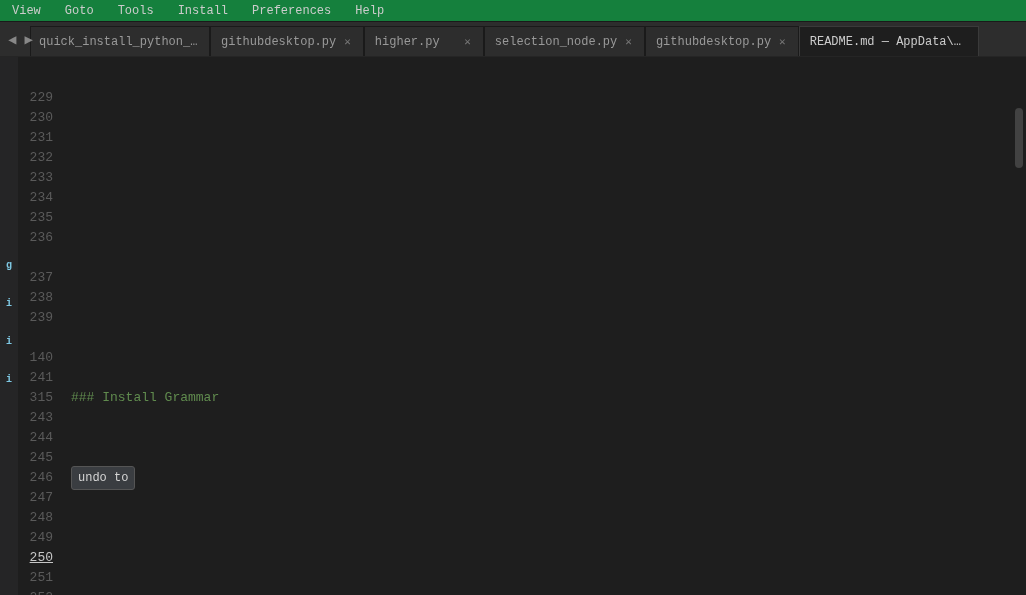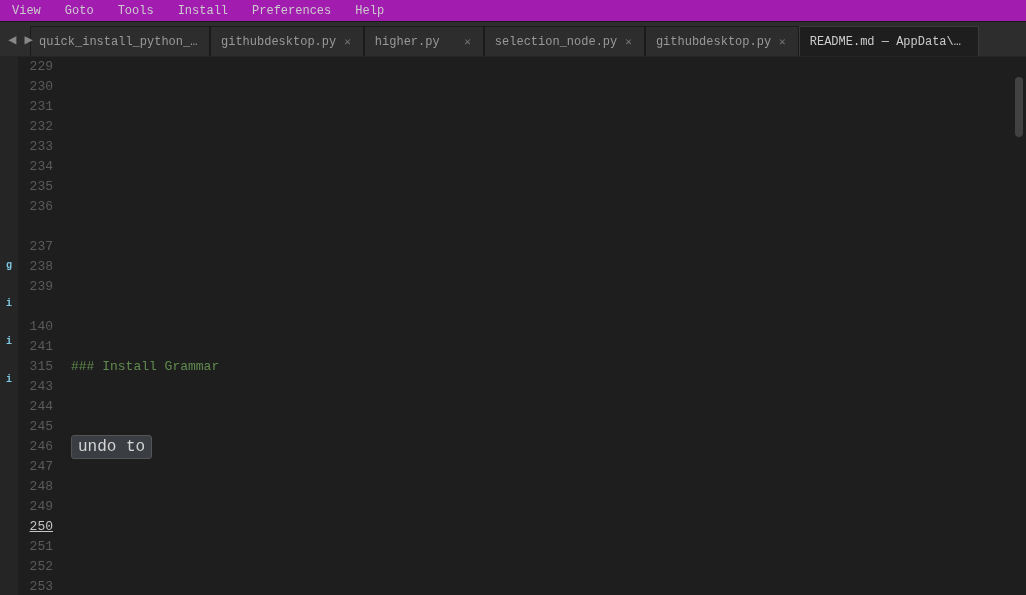"View" .menu-bar { background: #a21caf -> #15803d }
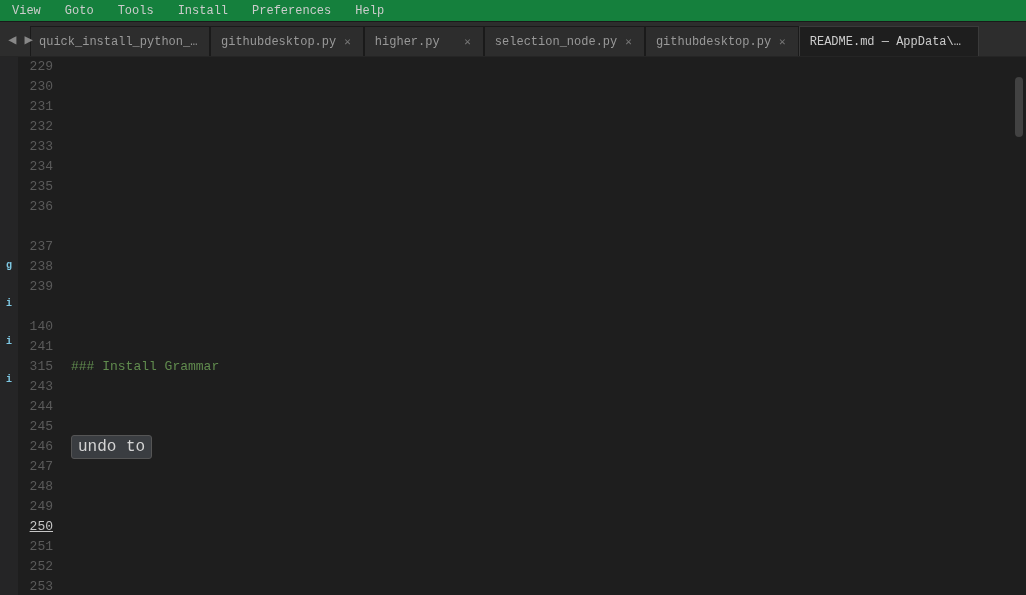"229" .editor { margin-top: none -> 31px }
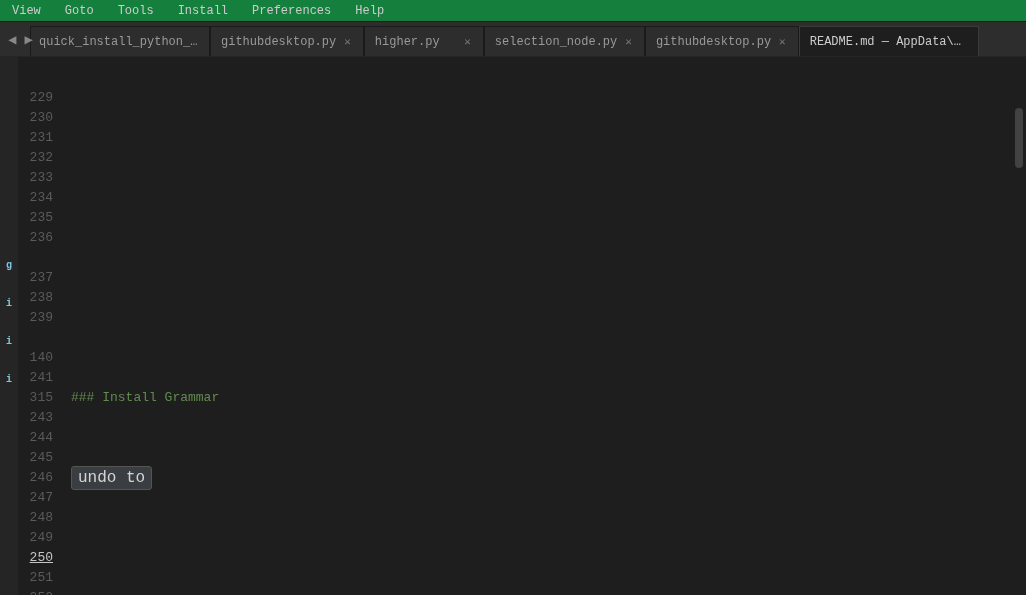"undo to" .undo-tooltip { font-size: 16px -> 12px }
